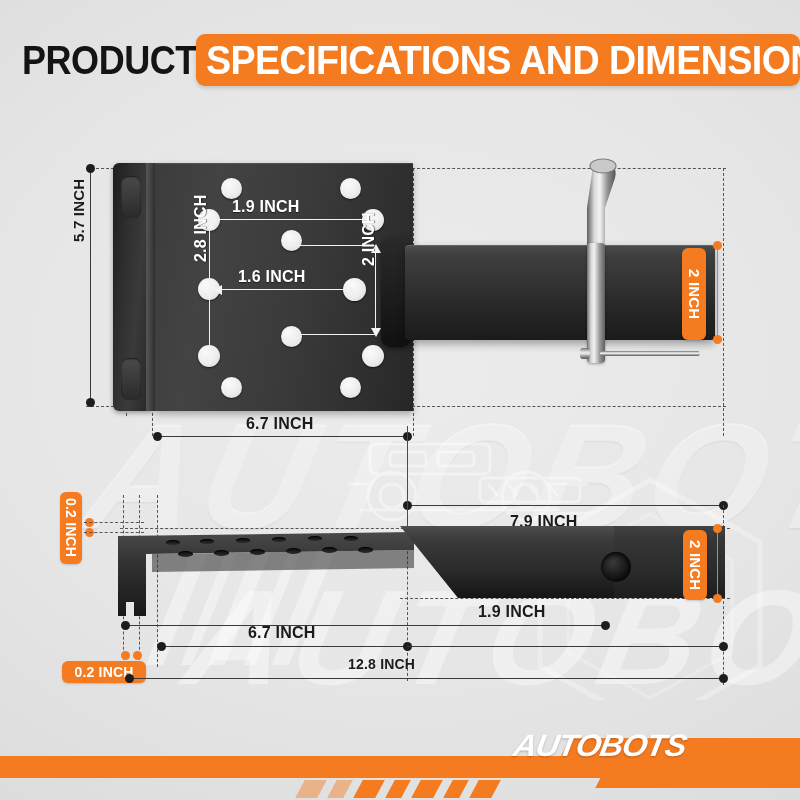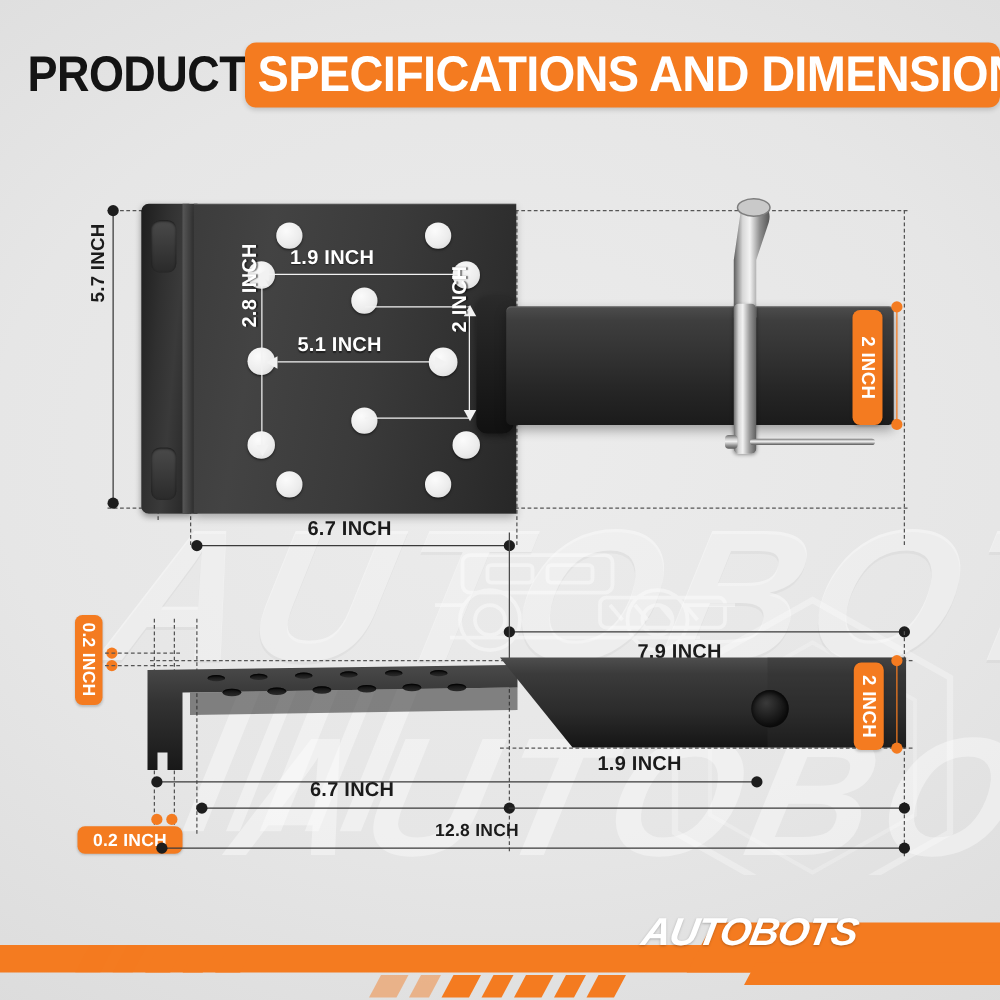"5.1 INCH" div.dim-label { text: 5.1 -> 1.6 }
